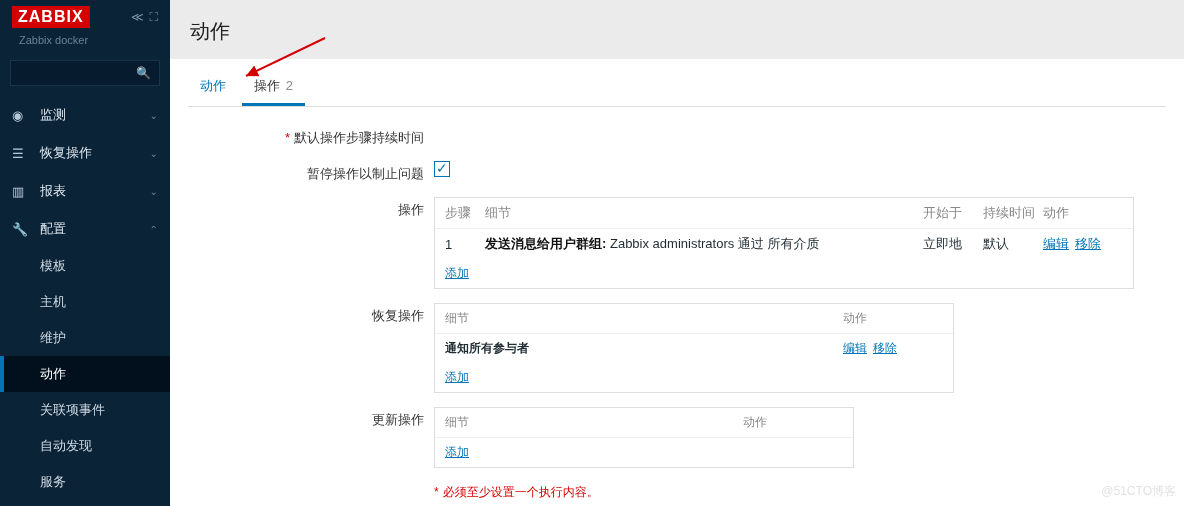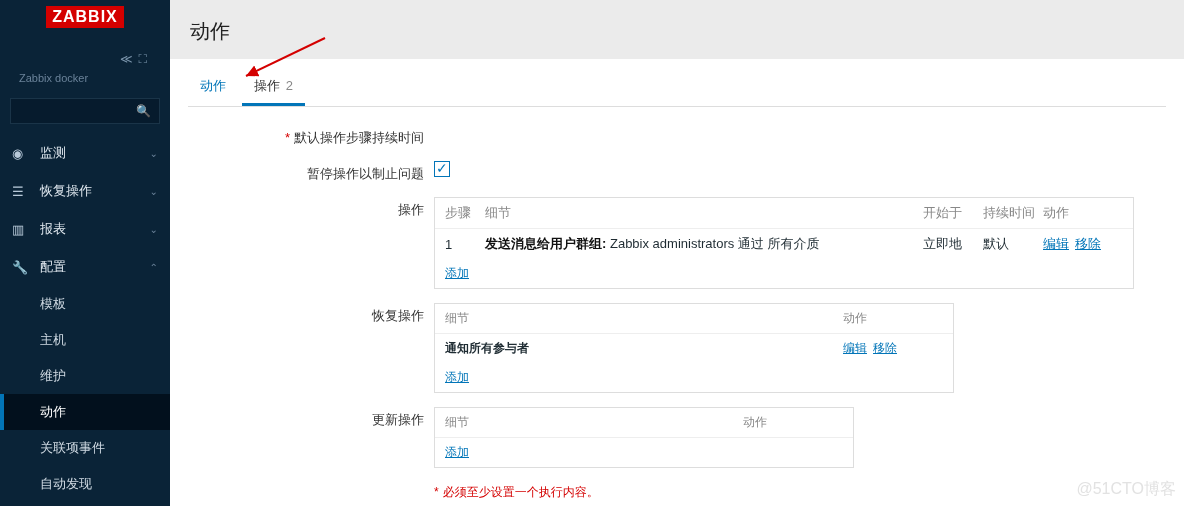"ZABBIX" .logo-row { flex-direction: column -> none; gap: 24px -> 7px; padding: 6px 23px -> 6px 12px }
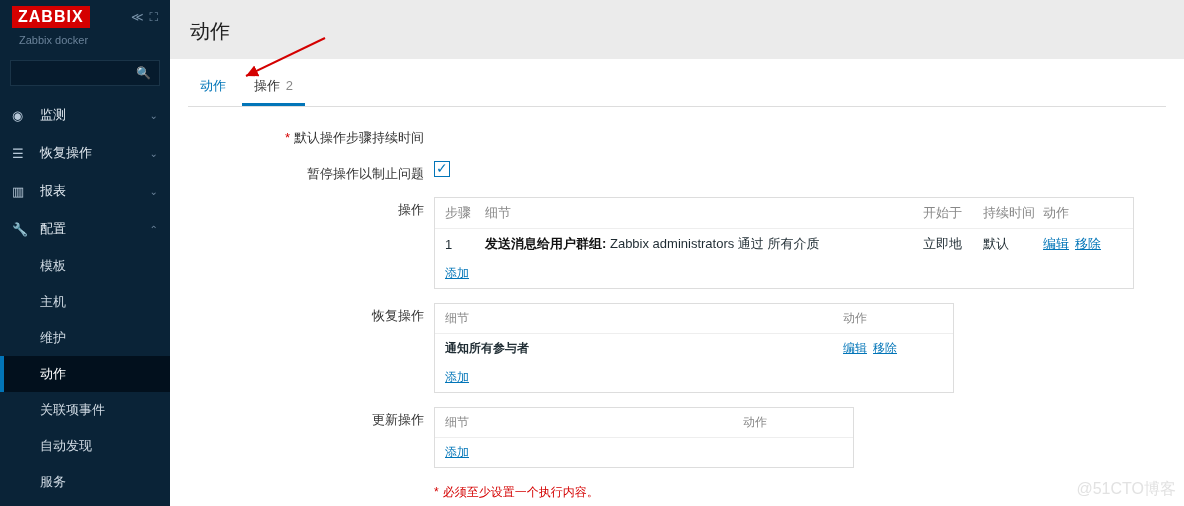"@51CTO博客" .watermark { font-size: 16px -> 12px }
